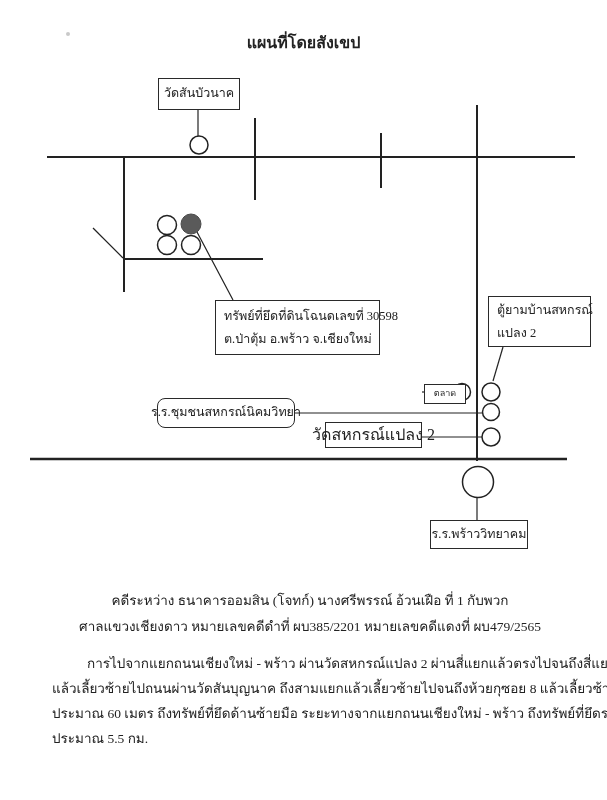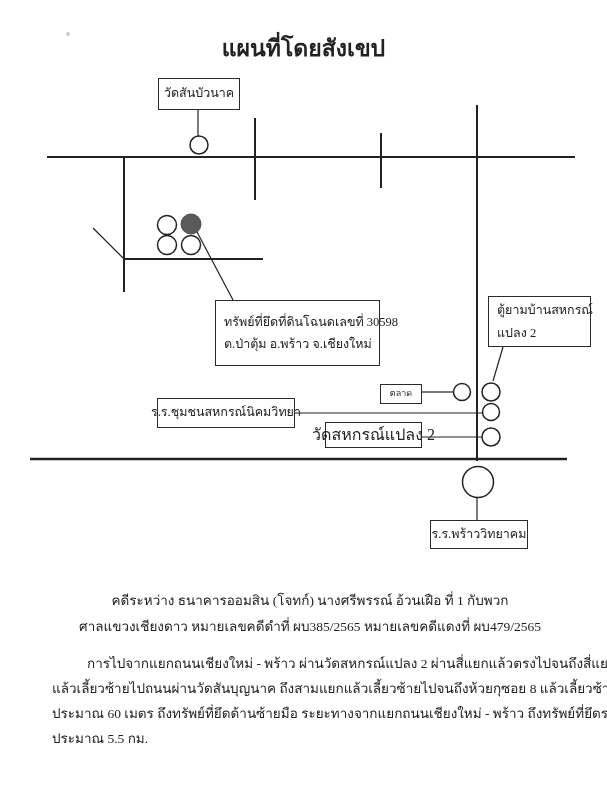"แผนที่โดยสังเขป" .title { font-size: 23px -> 16px }
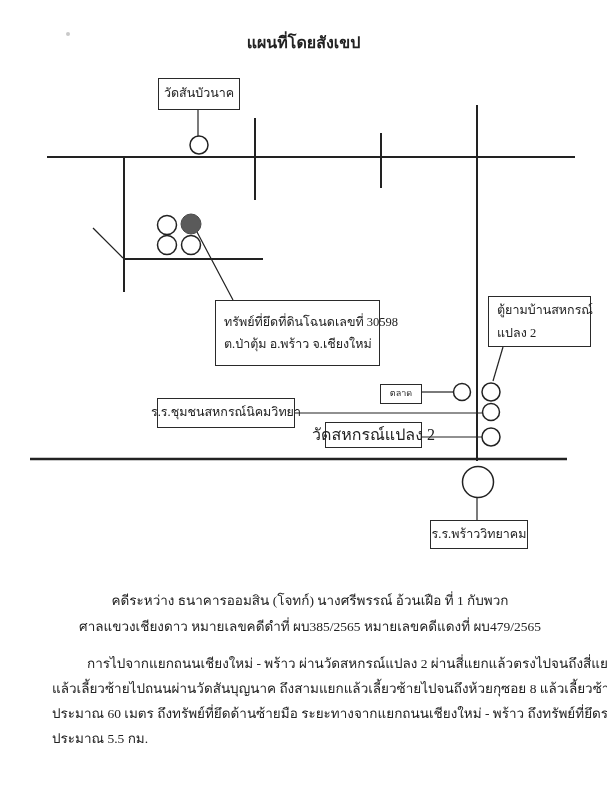"ทรัพย์ที่ยึดที่ดินโฉนดเลขที่ 30598" div.mbox { height: 66px -> 55px }
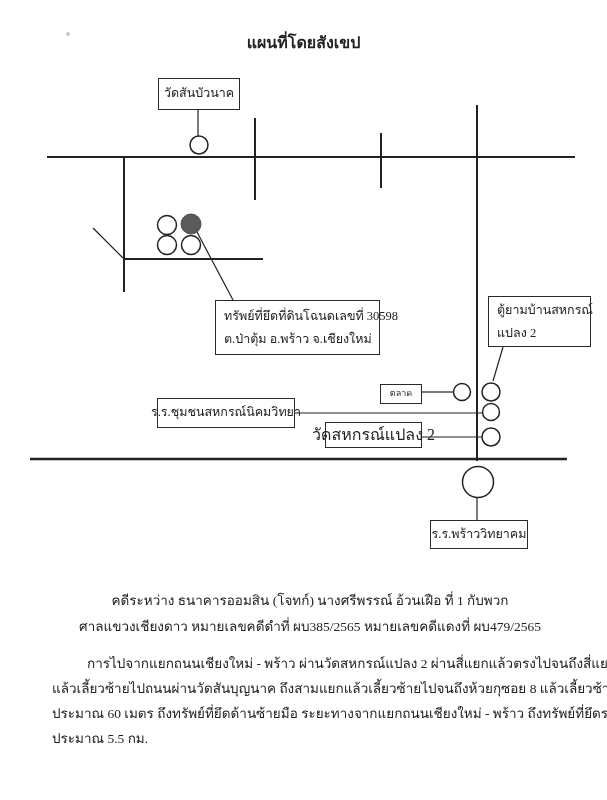"ตลาด" .mbox.tiny { margin-left: none -> 44px }
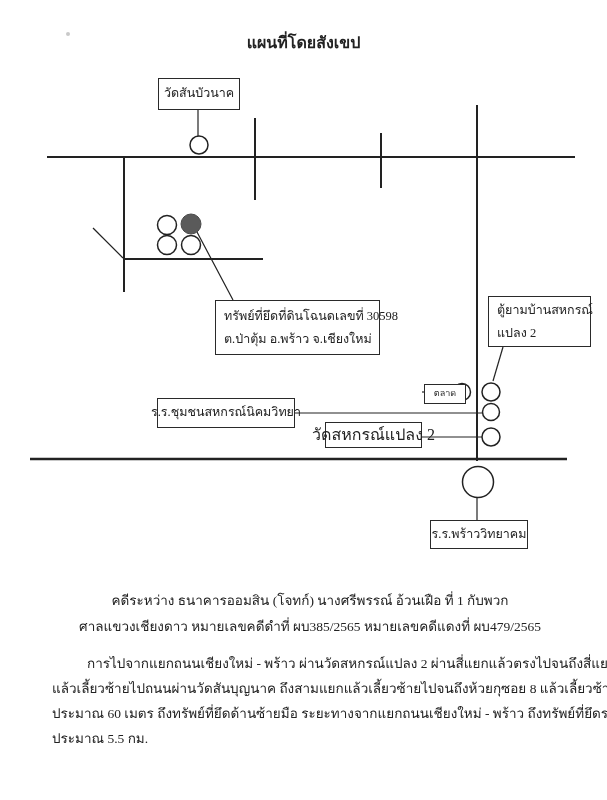"ร.ร.ชุมชนสหกรณ์นิคมวิทยา" div.mbox { border-radius: none -> 8px }
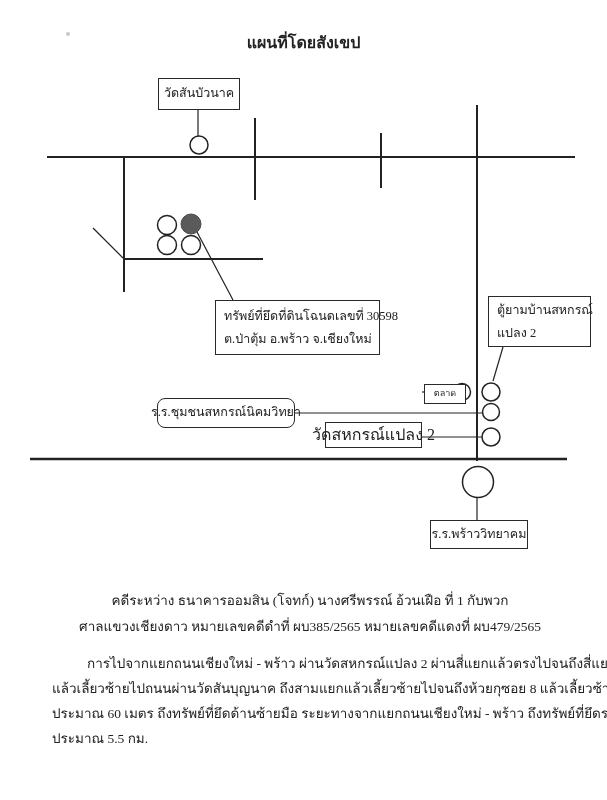"ศาลแขวงเชียงดาว หมายเลขคดีดำที่" div.cline { text: ผบ385/2565 -> ผบ385/2201 }
